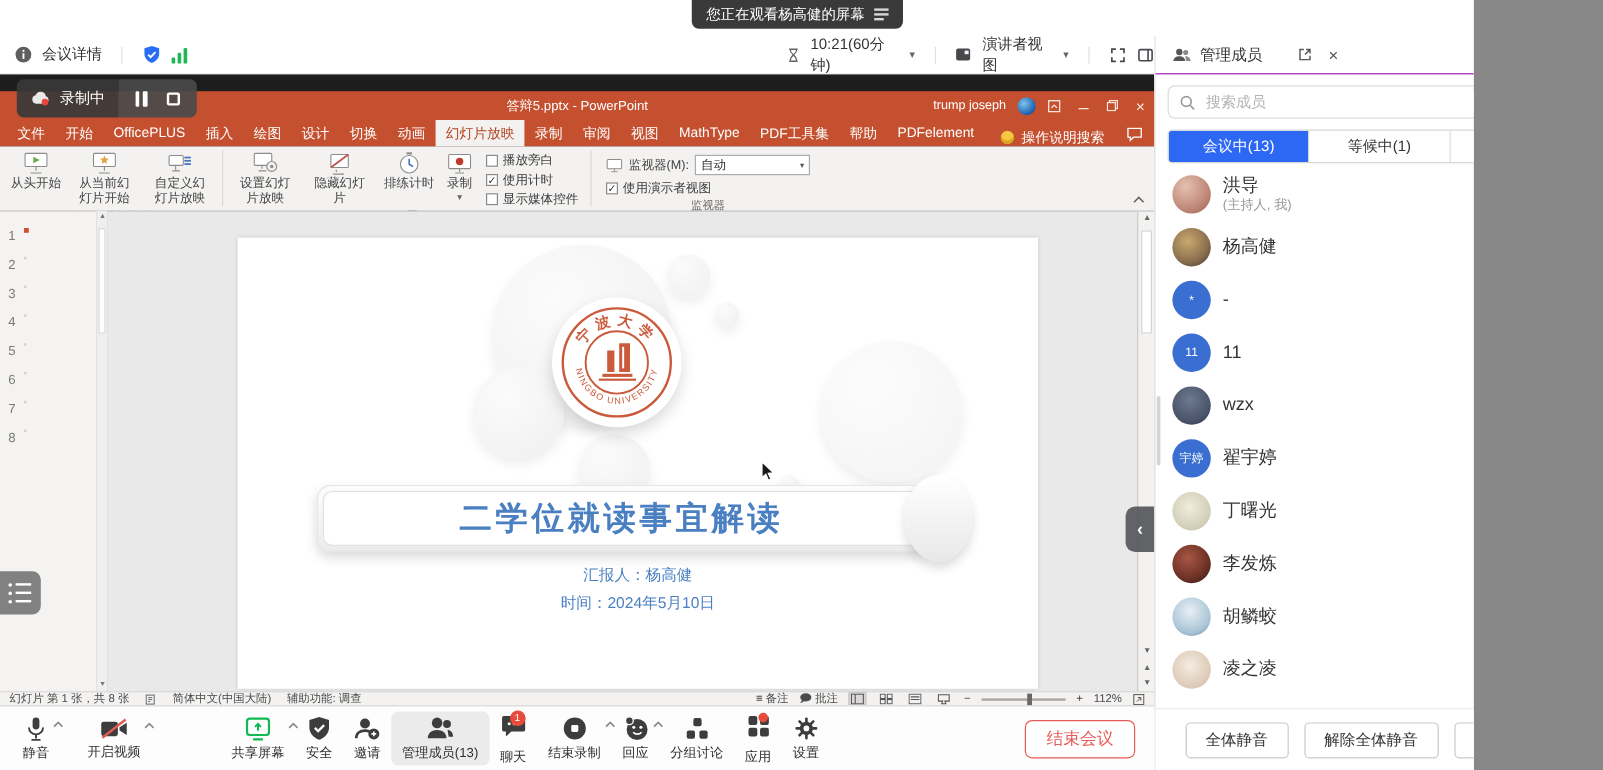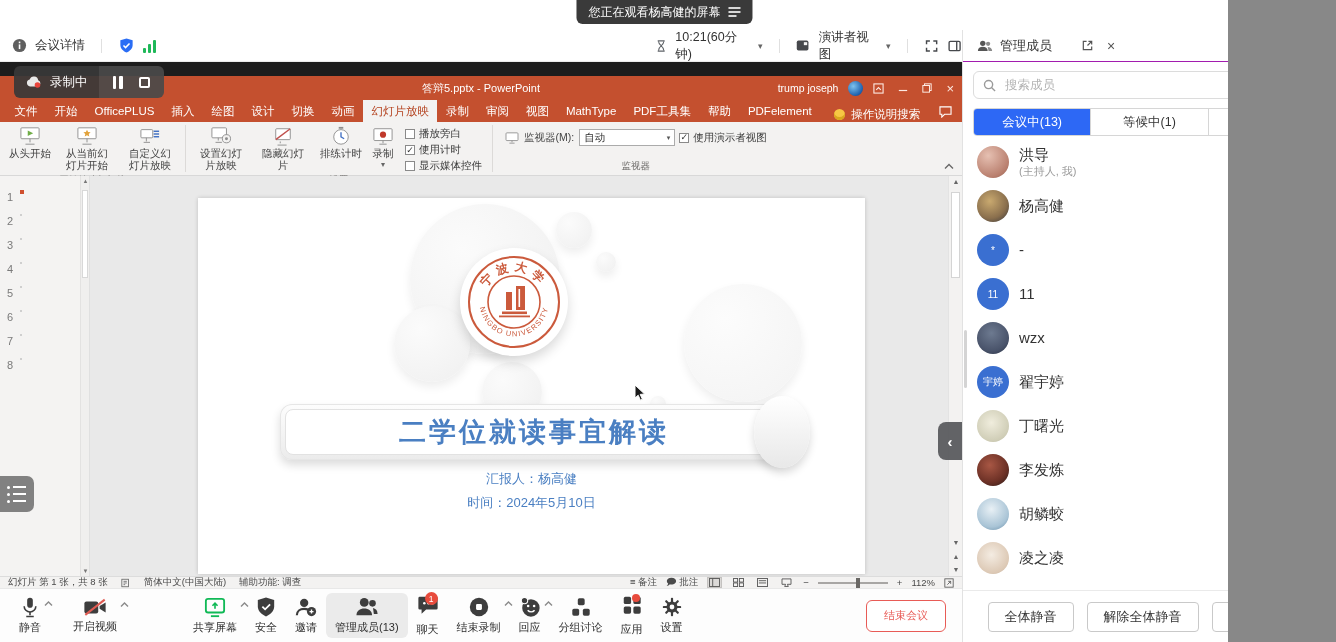"监视器(M):" .monitor-rows { flex-direction: row -> column }
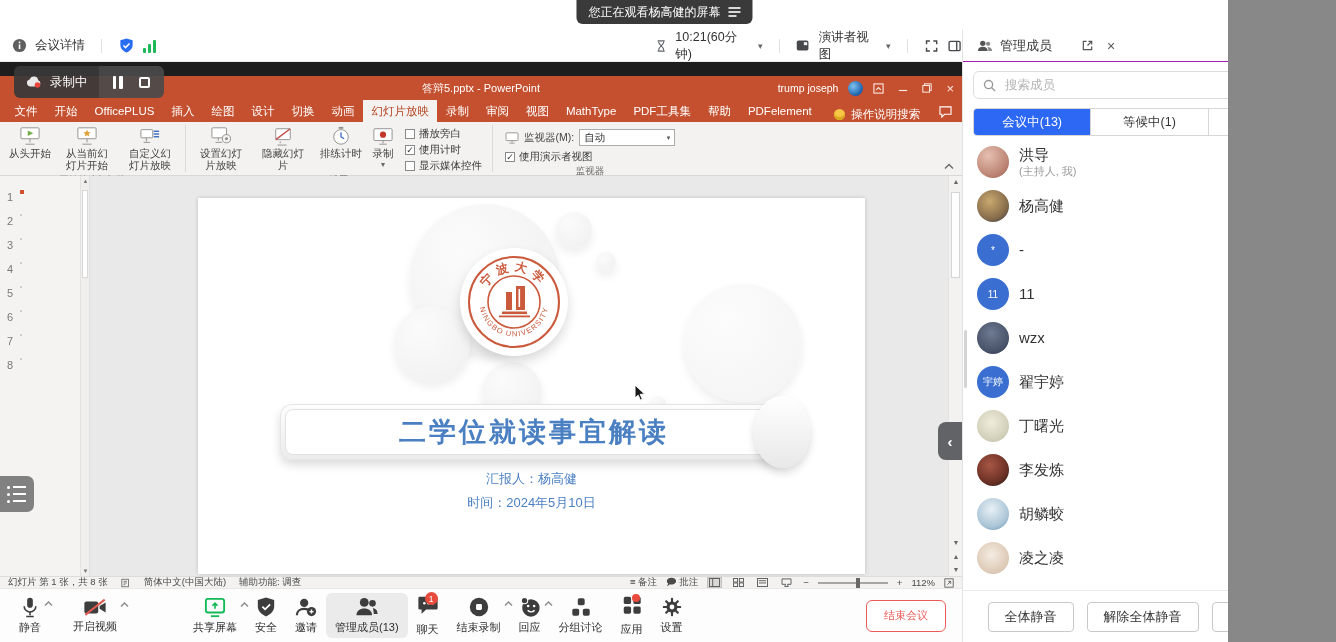"二学位就读事宜解读" .banner { left: 82px -> 66px }
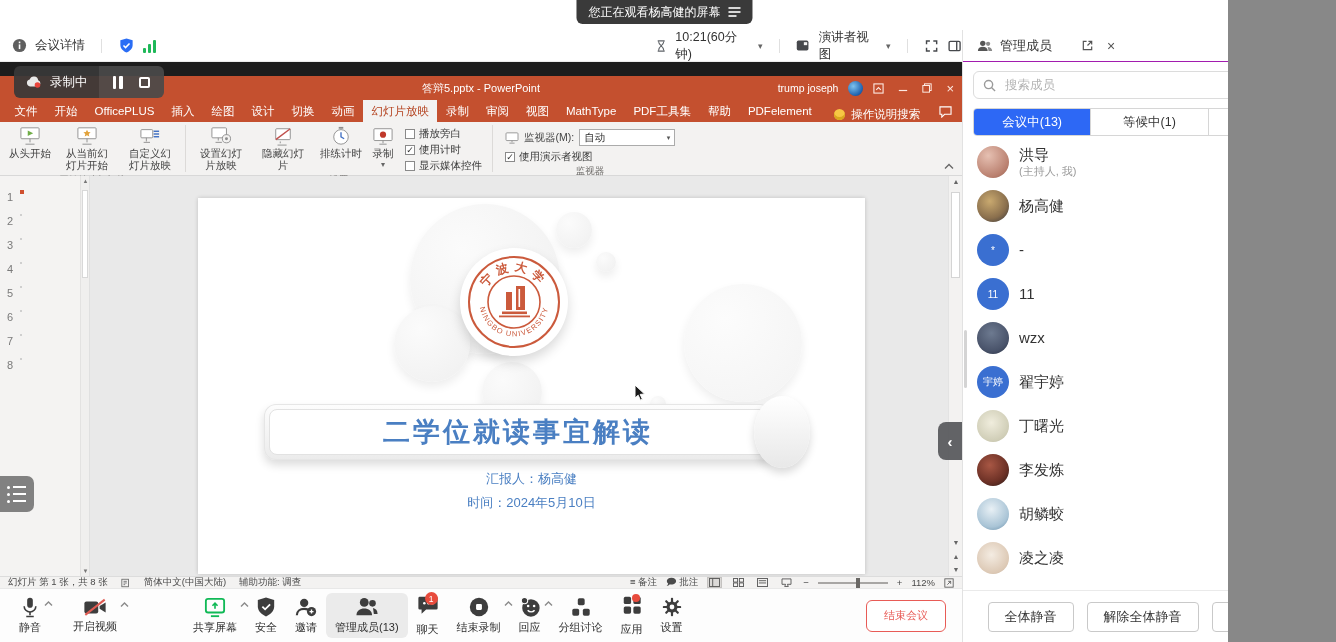"结束会议" .end-btn { font-size: 11px -> 14px }
